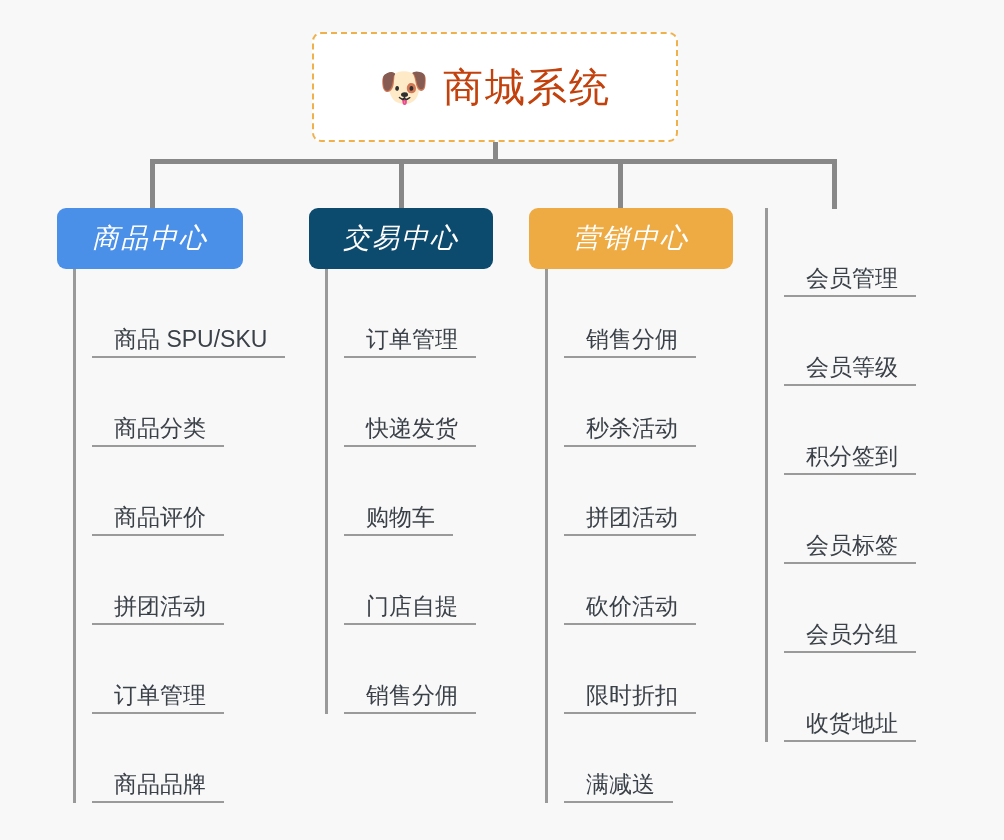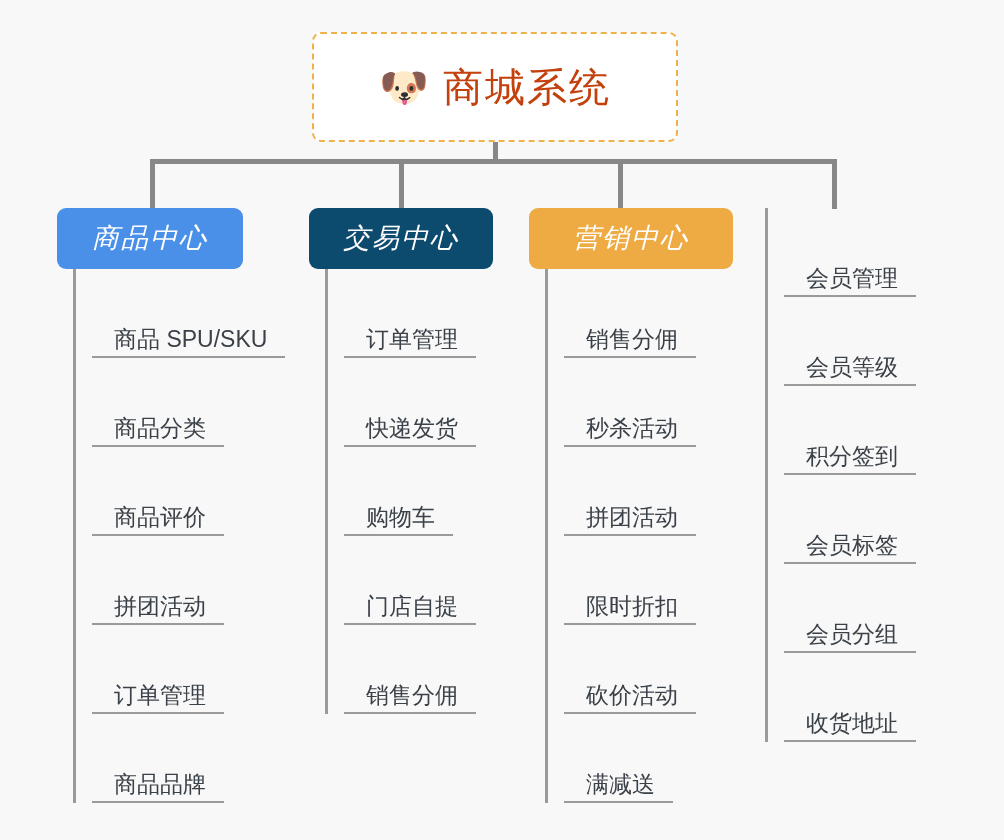"限时折扣" div.leaf { order: before "砍价活动" -> after "砍价活动" }
